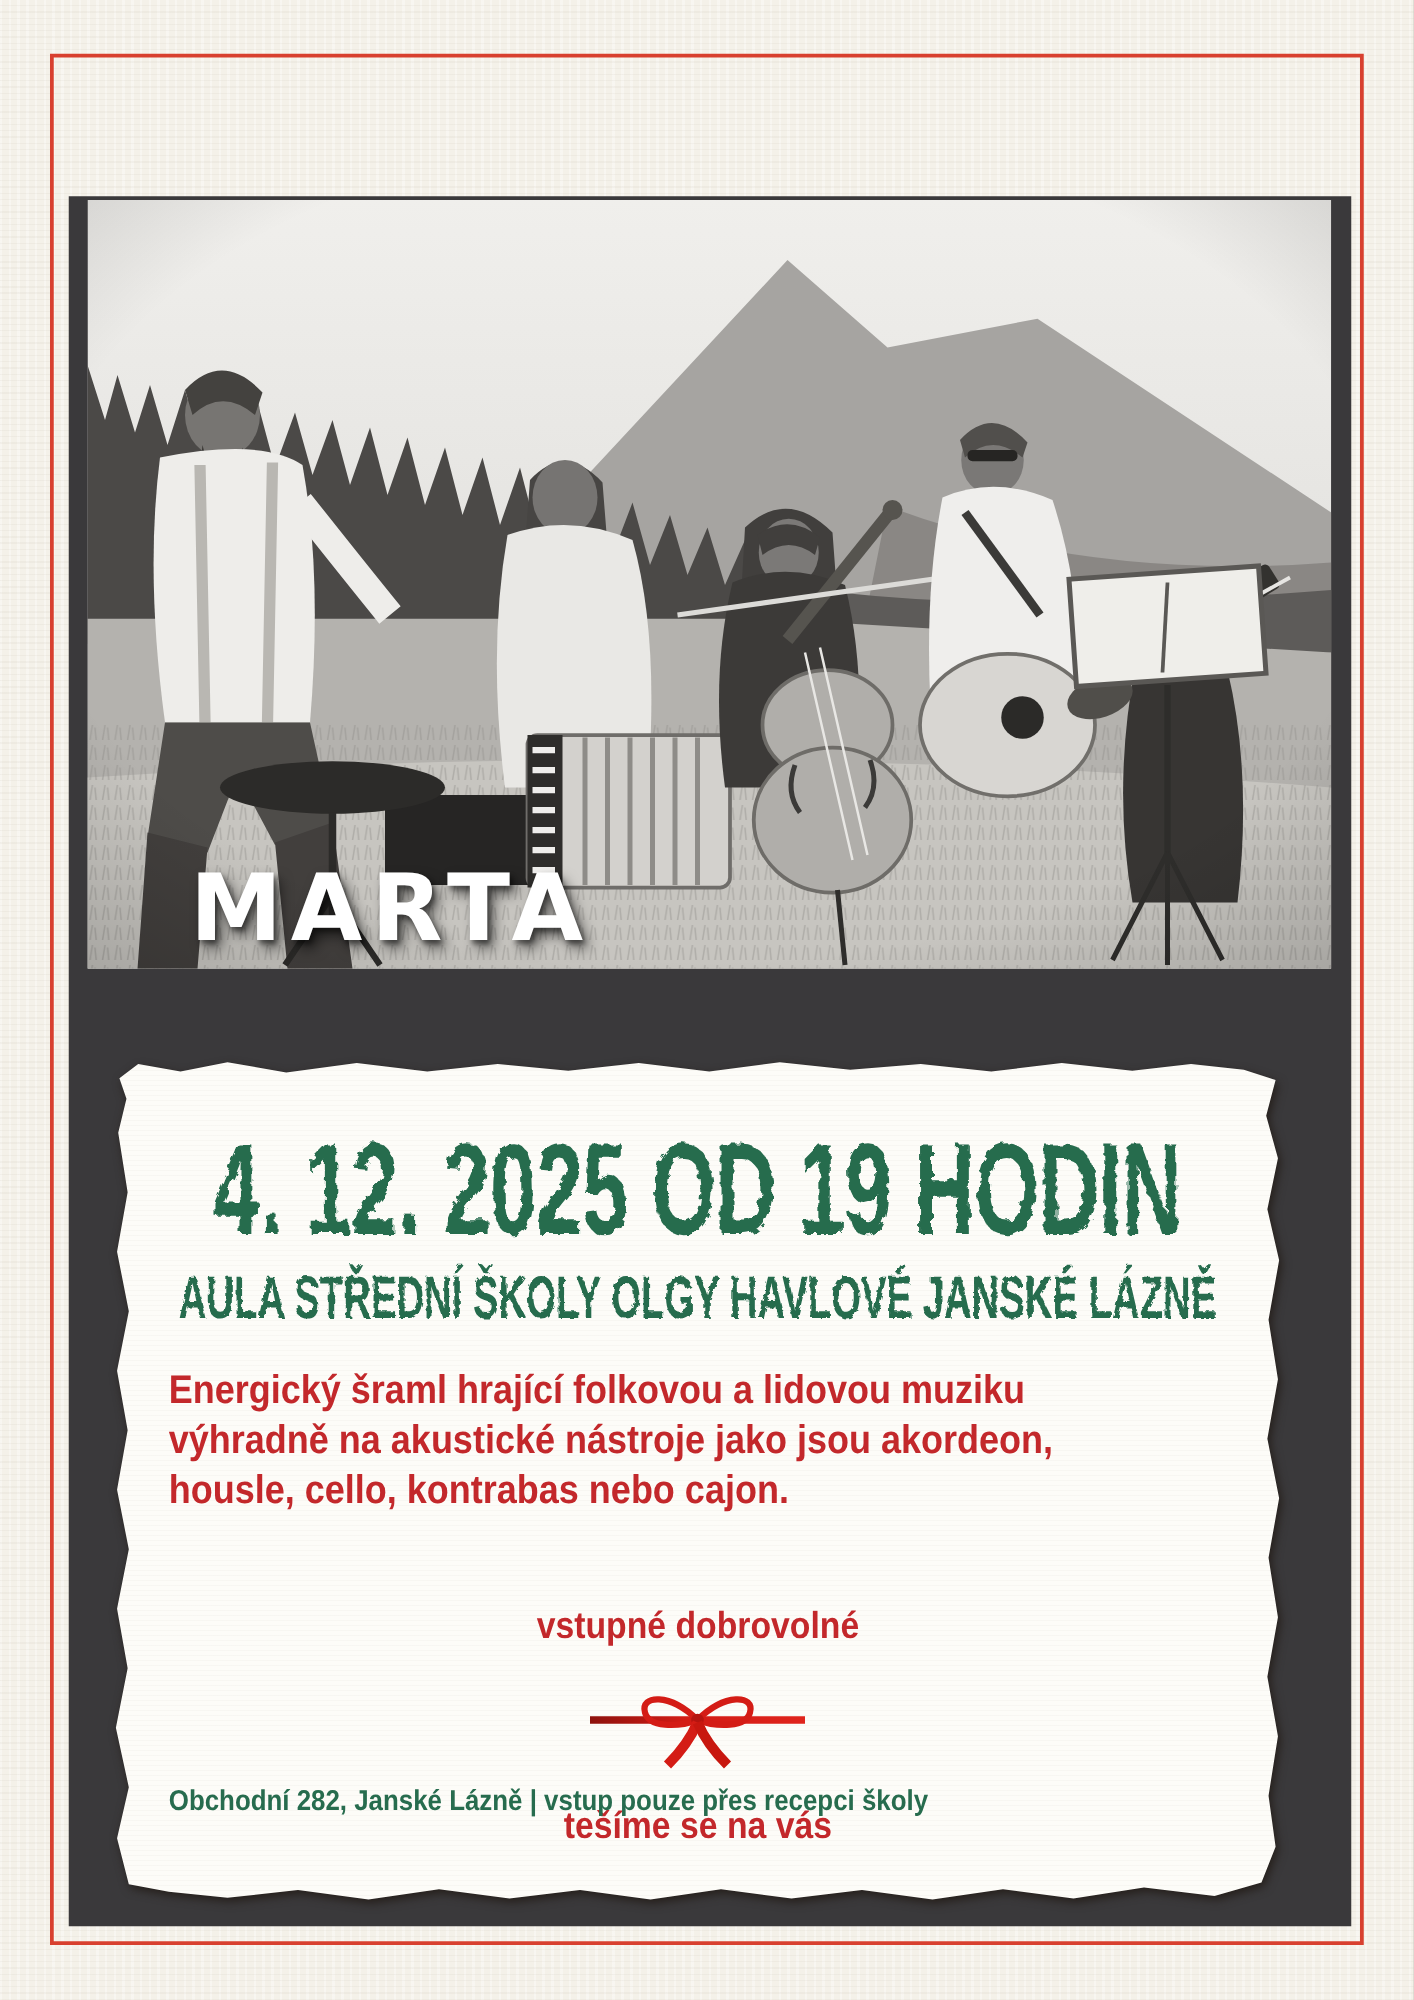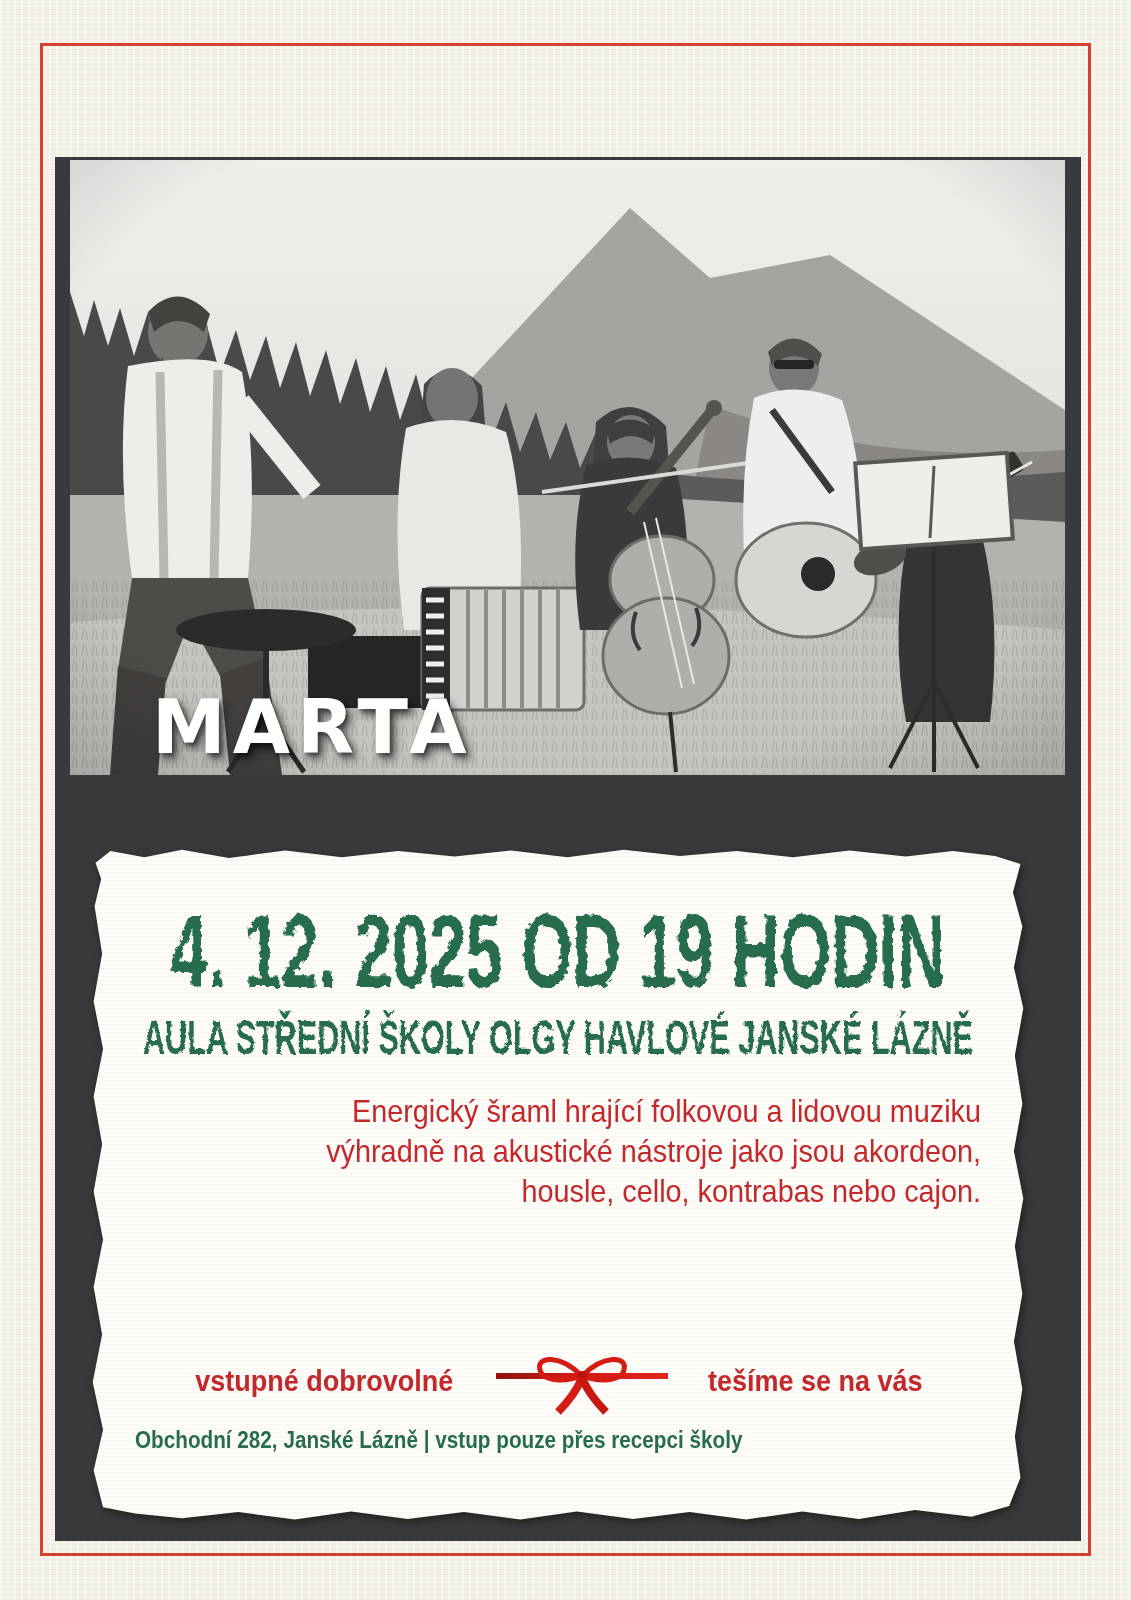"Energický šraml hrající folkovou a" .para { font-weight: normal -> bold; text-align: right -> left }
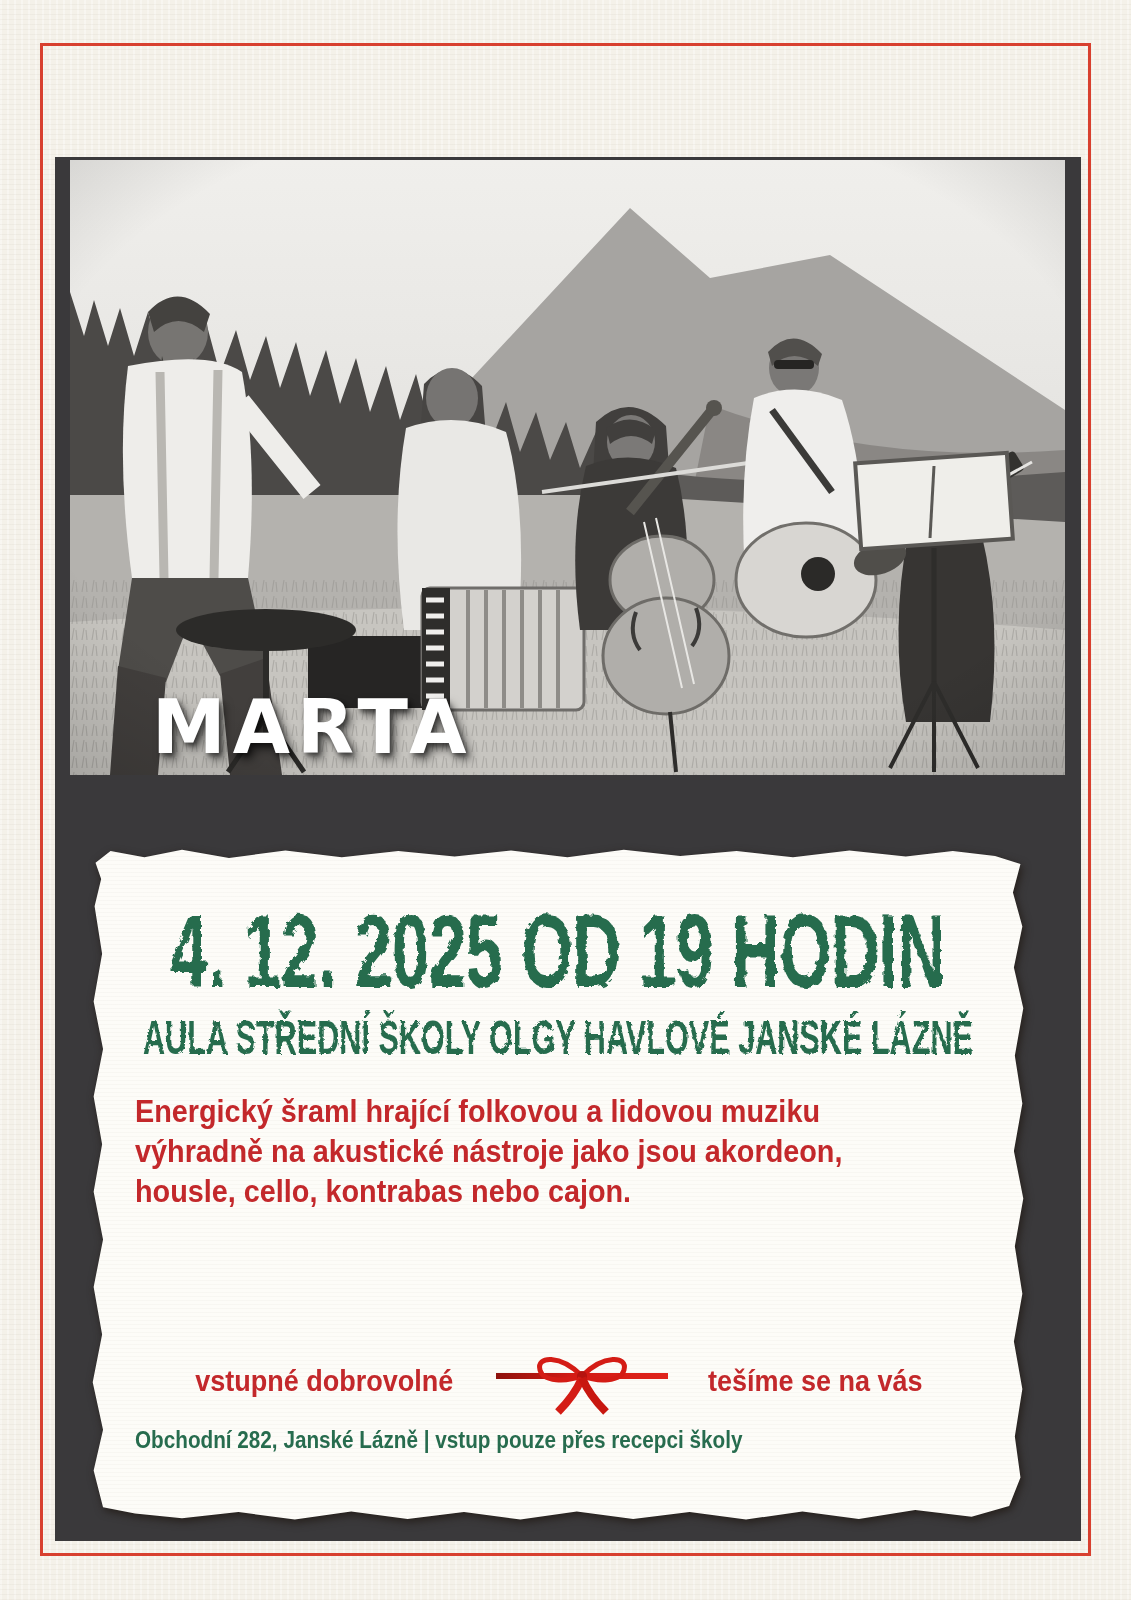"vstupné dobrovolné" .entry-row { flex-direction: none -> column }
